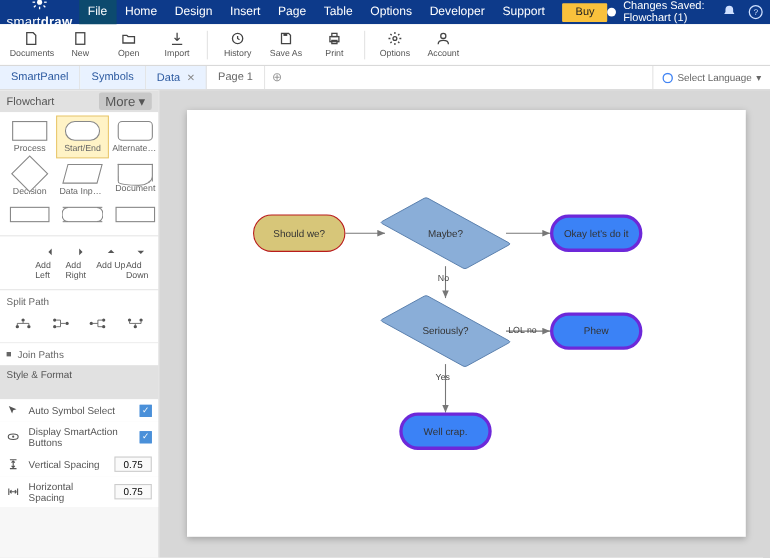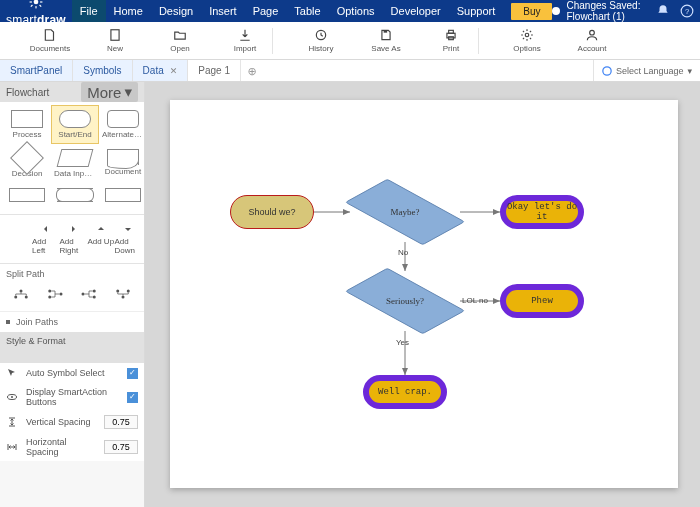"Documents" .ribbon .btn { margin-left: 21px -> none }
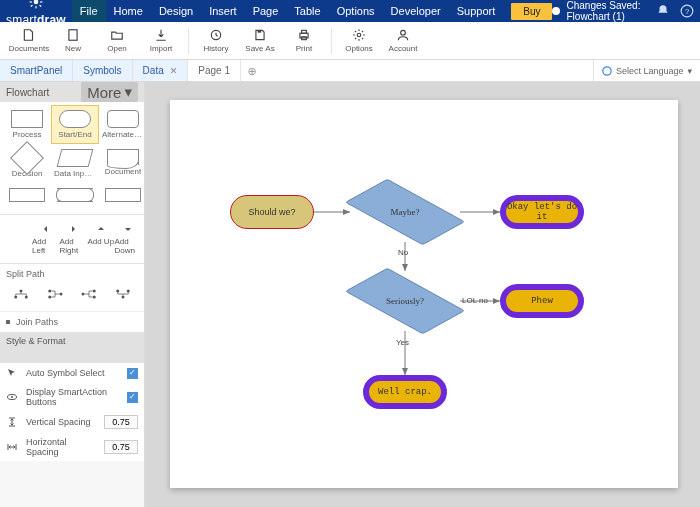"More" .more-btn { font-size: 15px -> 12px }
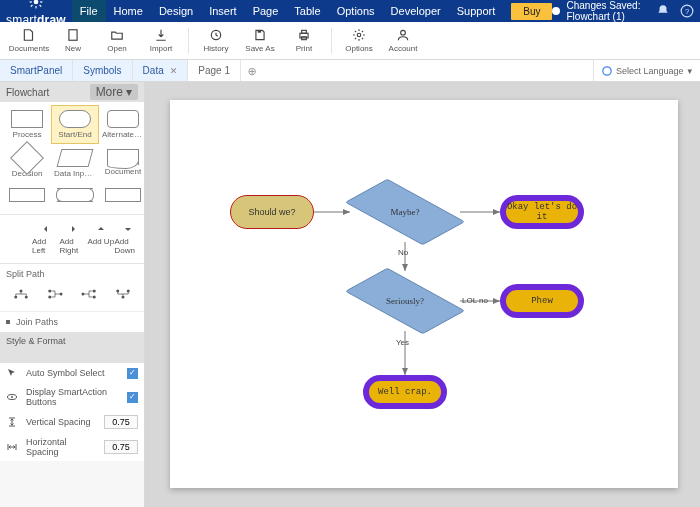"Maybe?" .shape-dec { font-family: Liberation Serif, serif -> none }
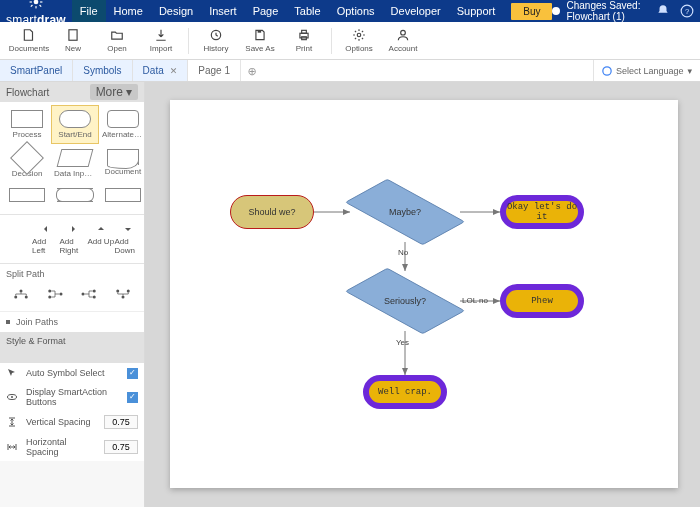"Okay let's do it" .shape-proc { background: #eab308 -> #3b82f6; border: 6px solid #6d28d9 -> 3px solid #6d28d9; font-family: Liberation Mono, monospace -> none }
